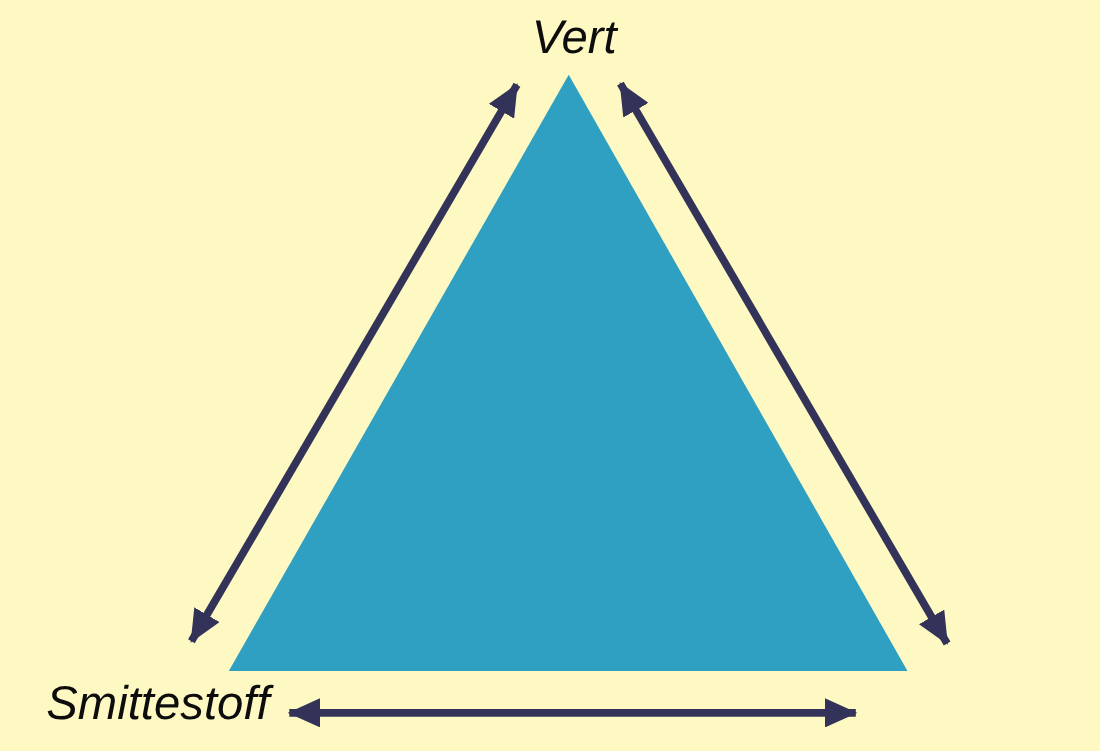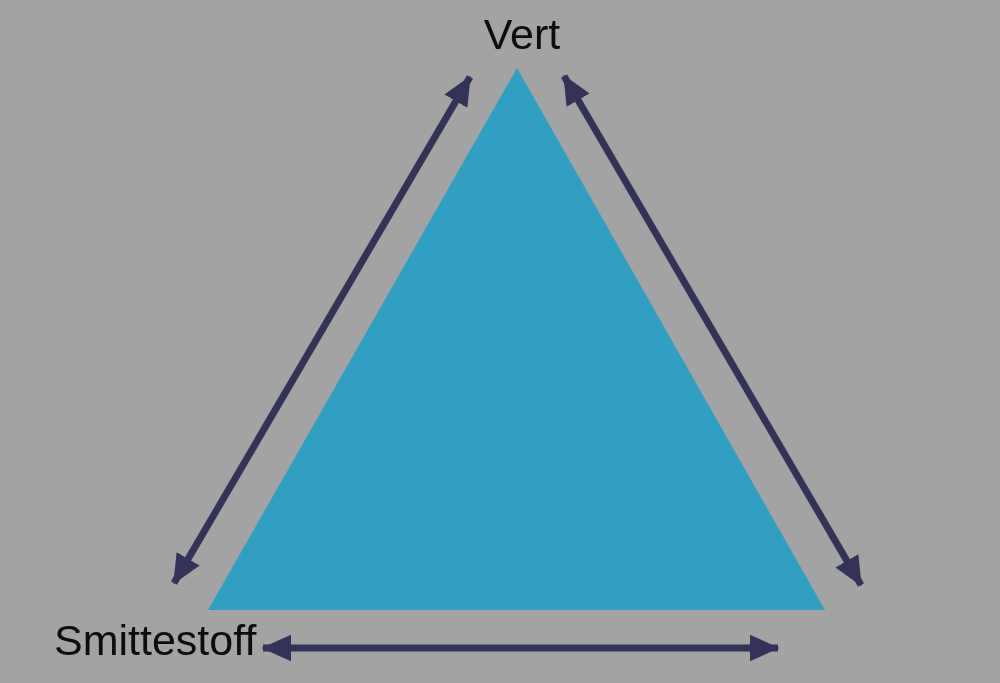"Vert" .canvas { background: #a3a3a3 -> #fef9c3; font-style: none -> italic }
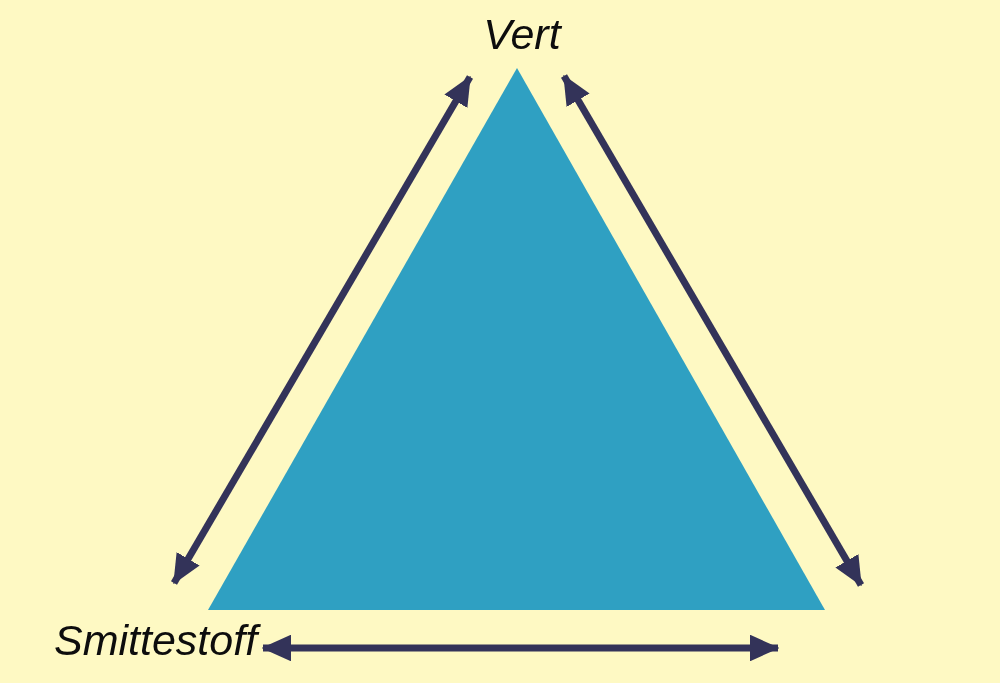"Smittestoff" .label-bottom-left { left: 54px -> 42px }
